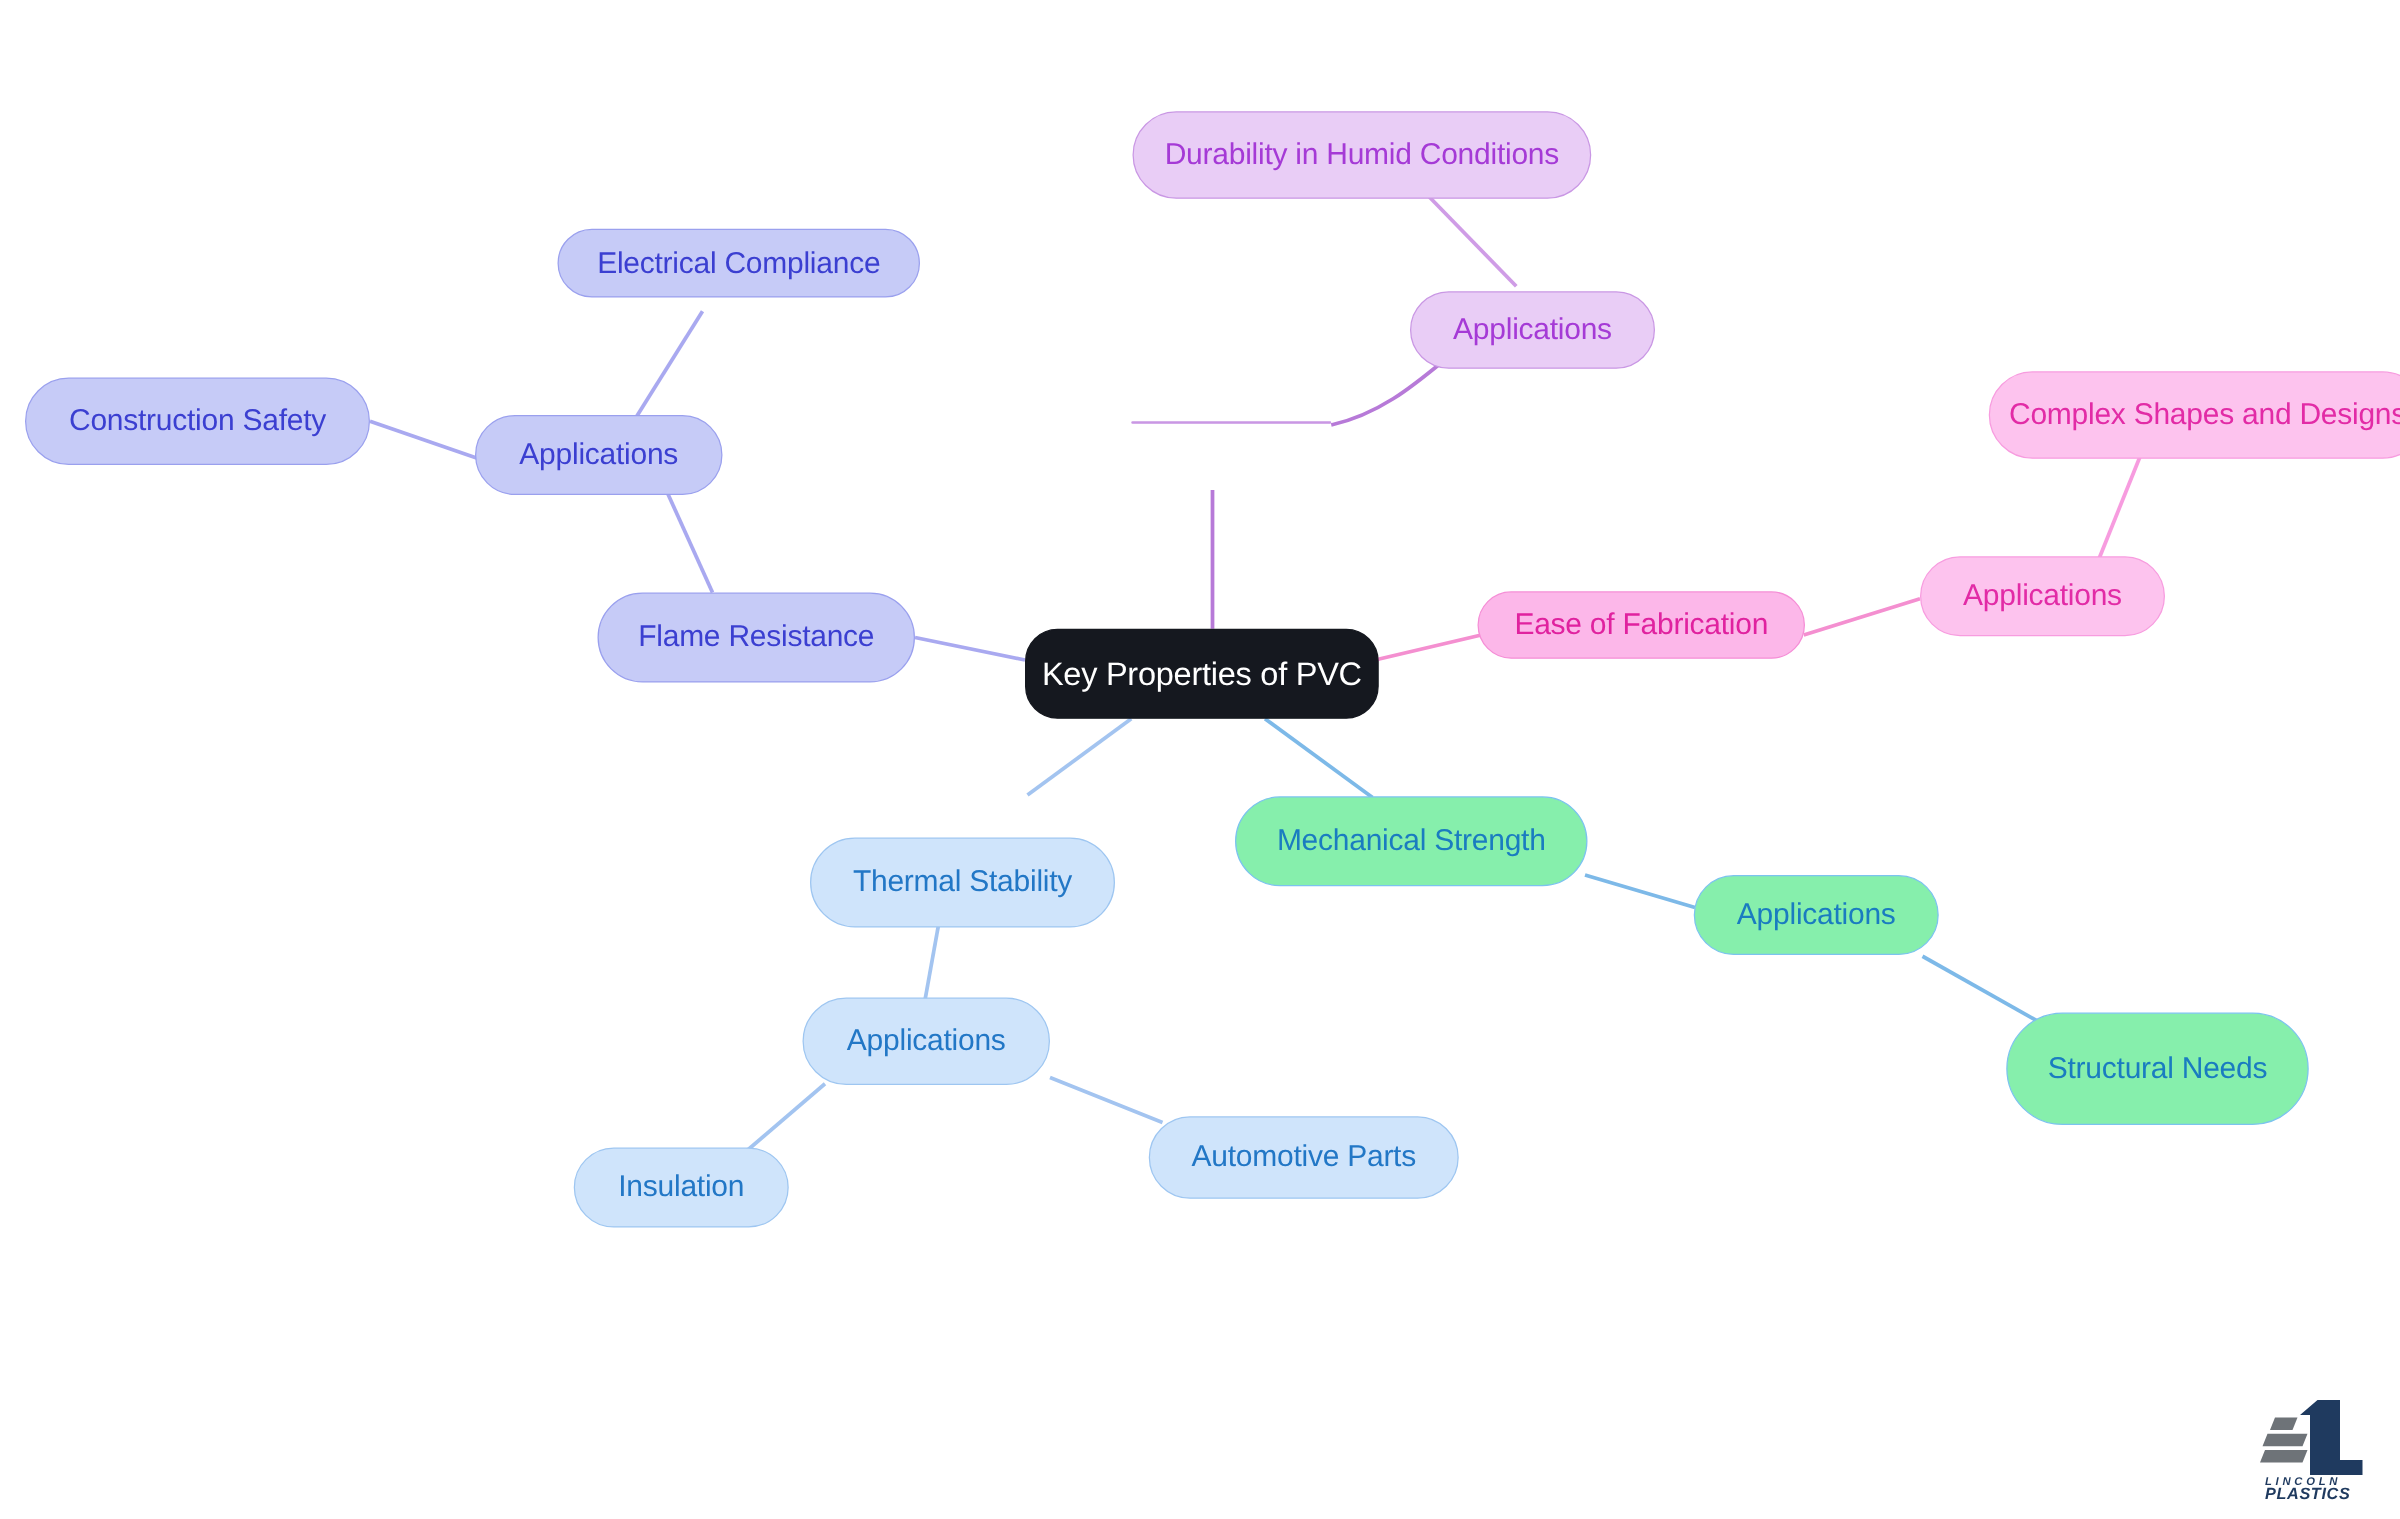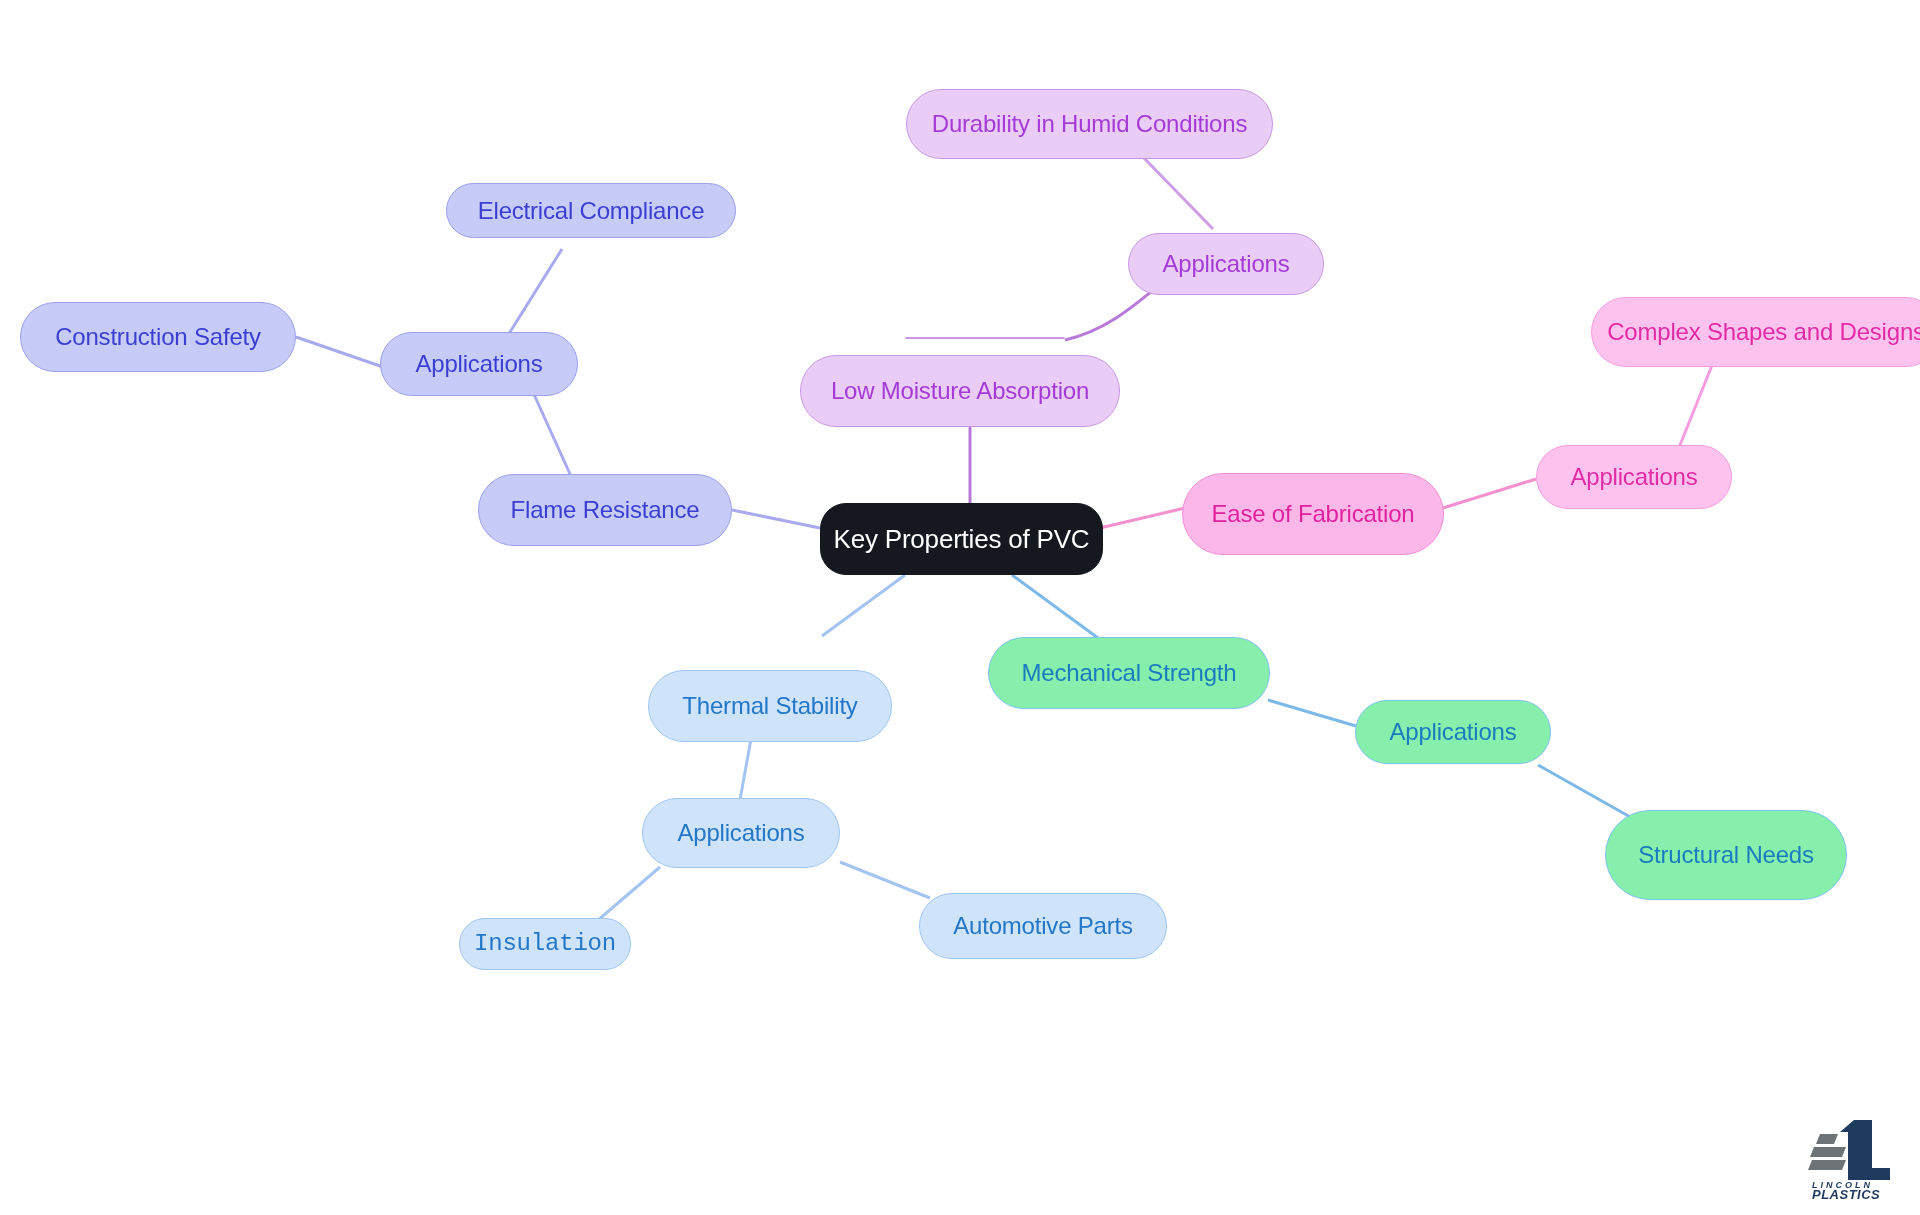"Low Moisture Absorption" div.node { html: <div>Low Moisture Absorption</div> -> none }
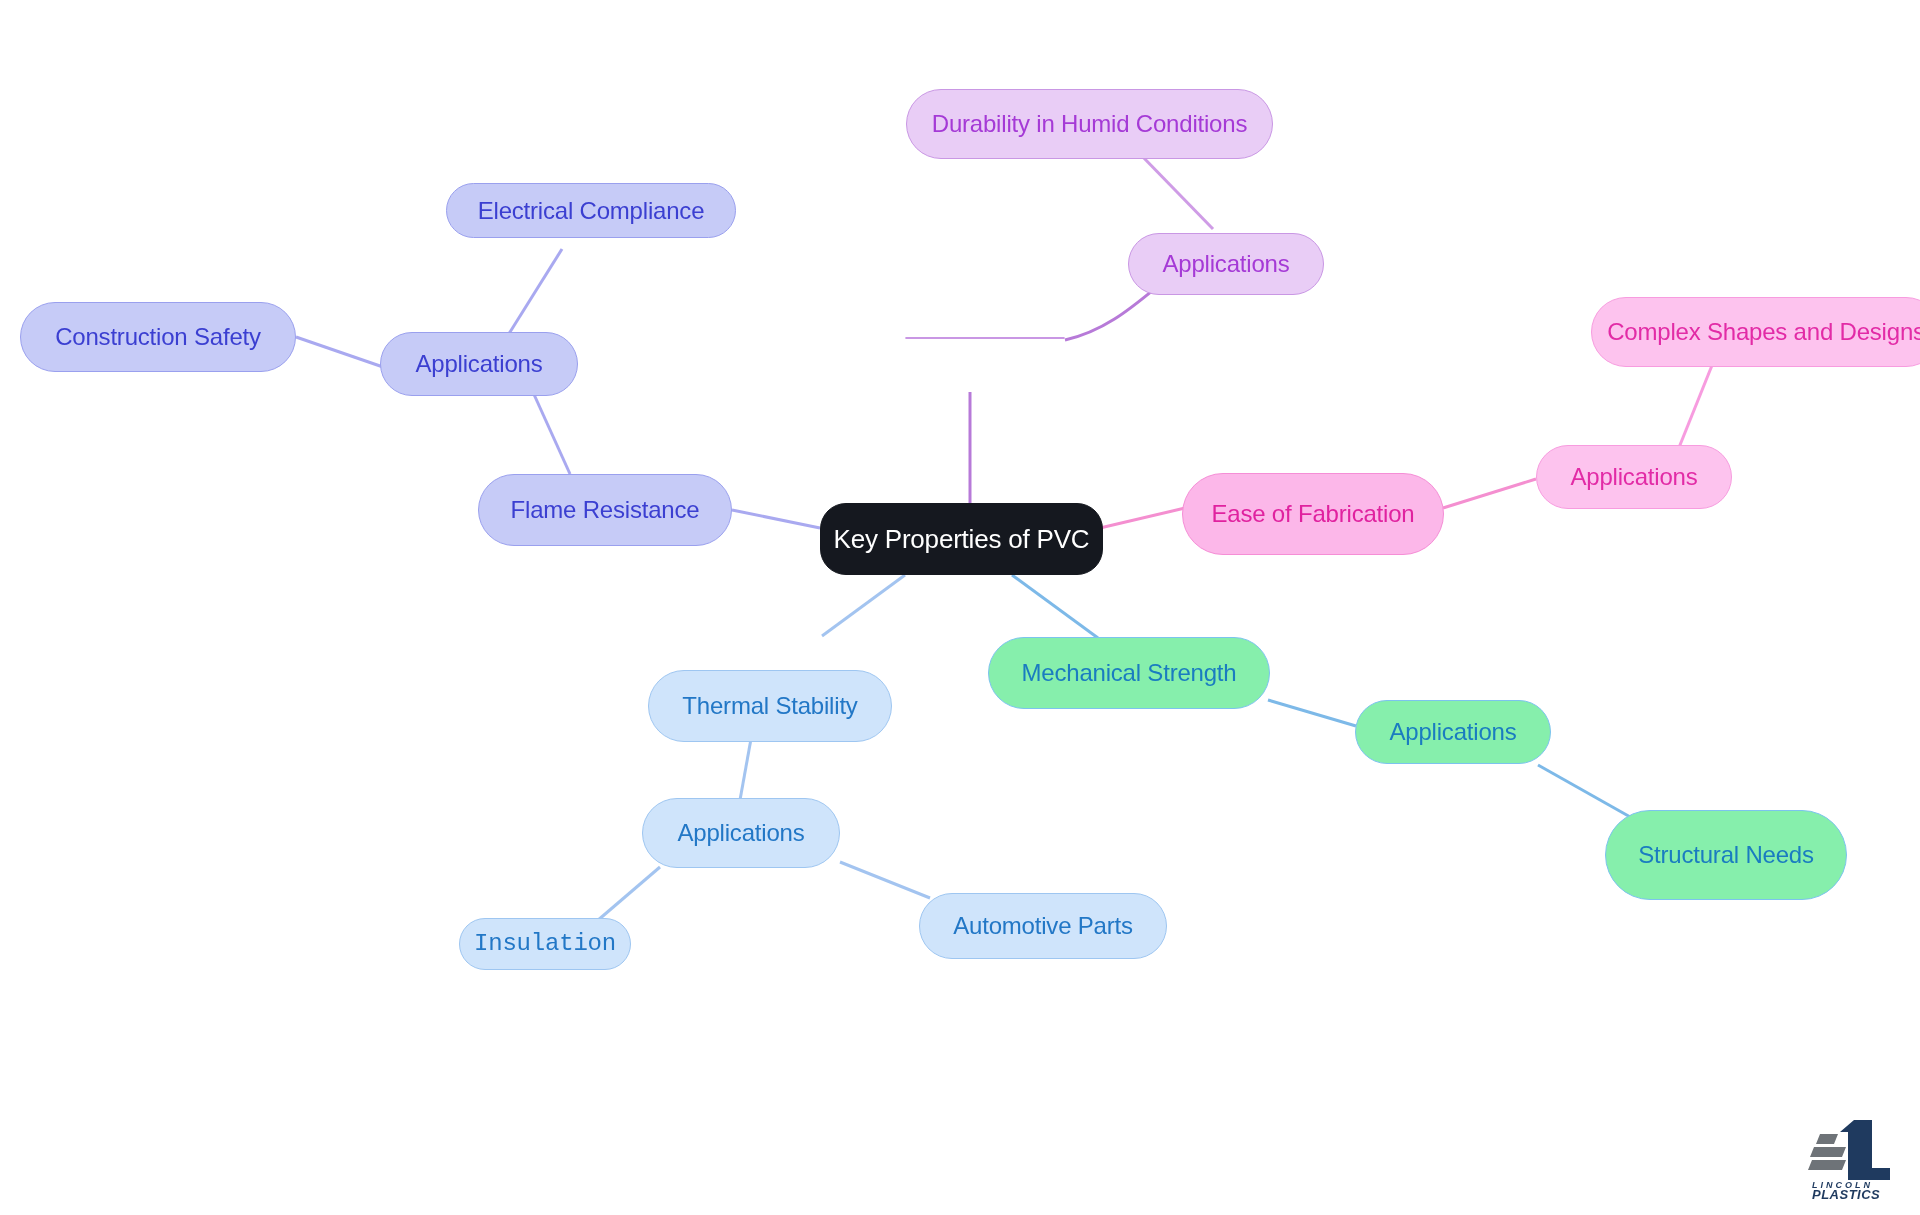"Ease of Fabrication" div.node { height: 82px -> 54px }
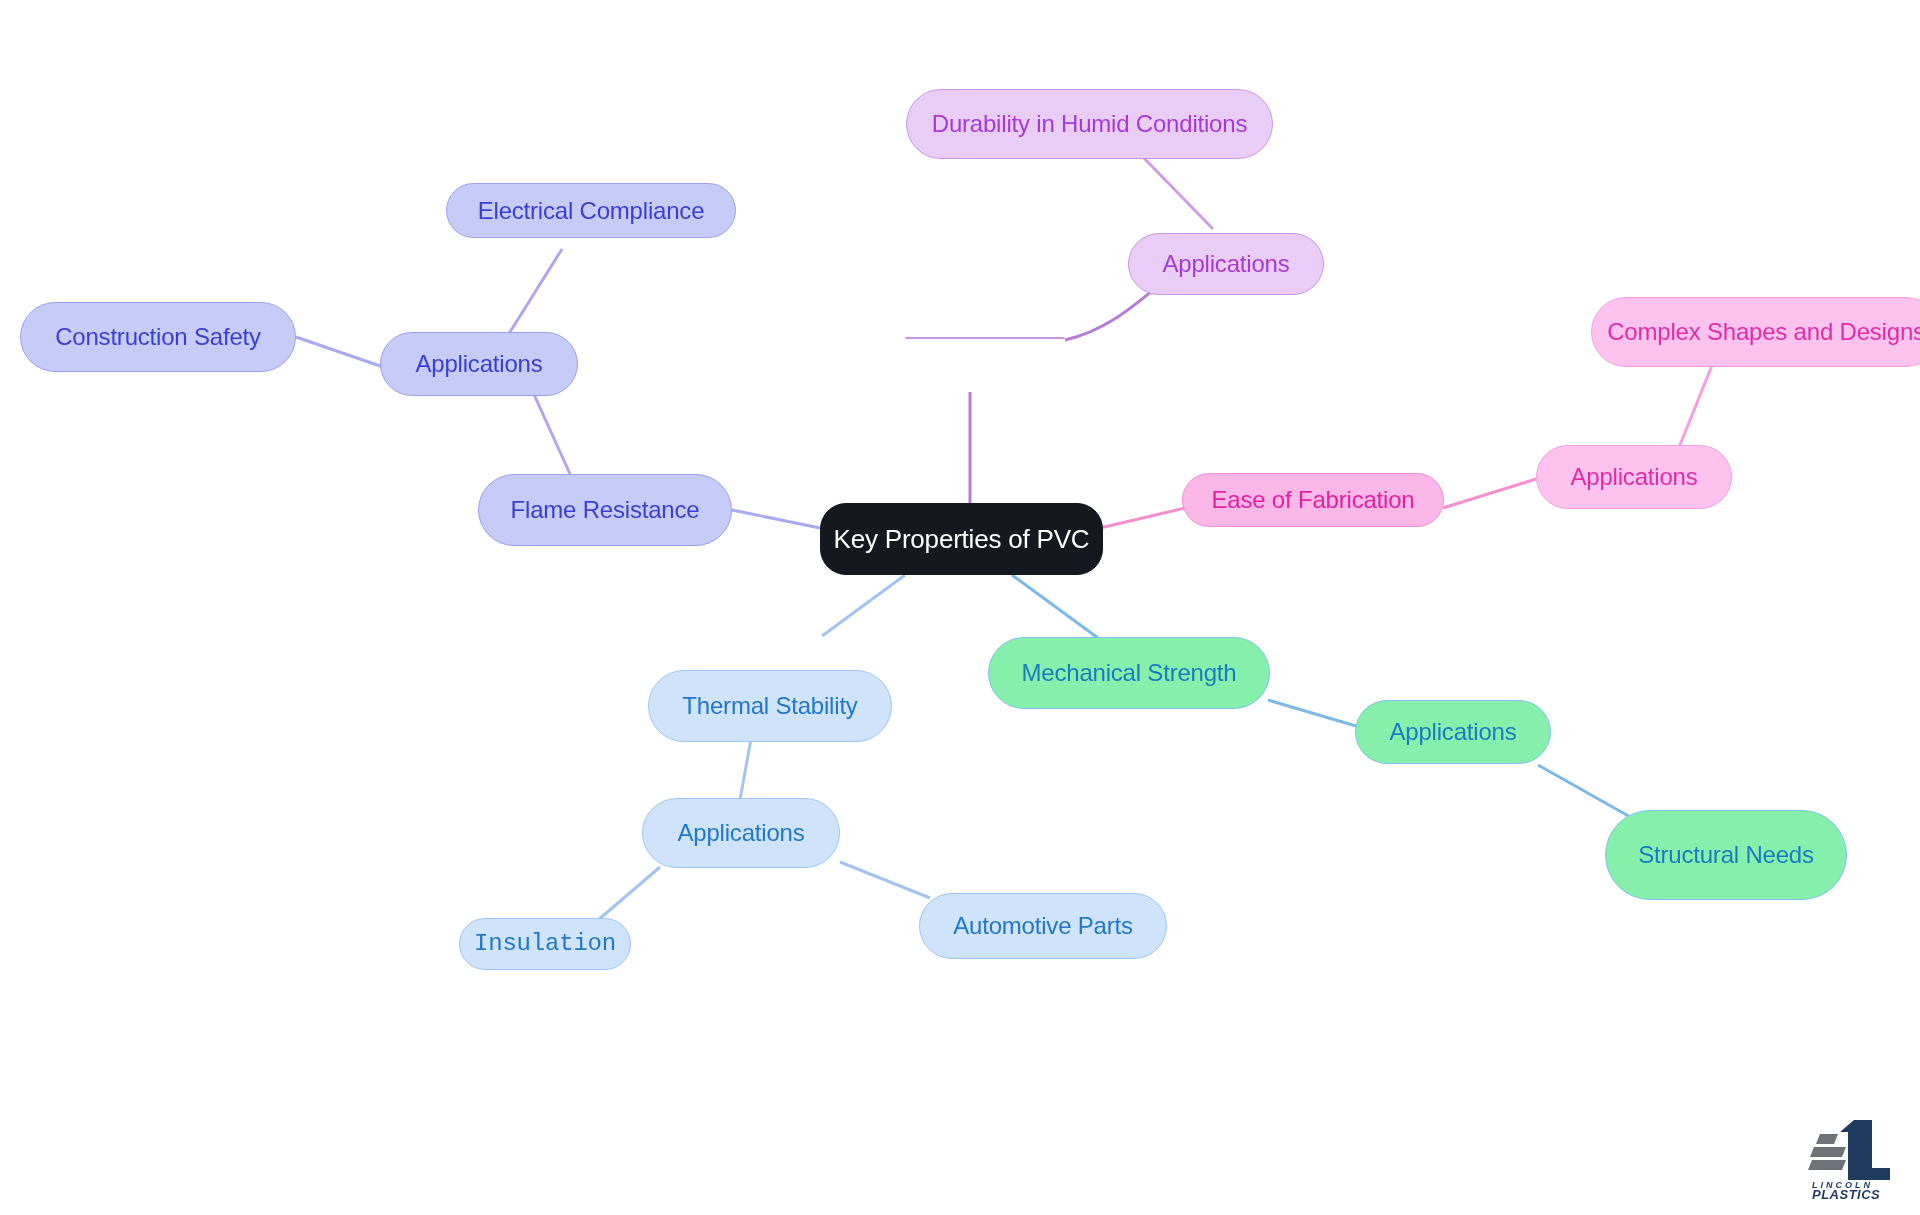"Insulation" div.node { font-family: Liberation Mono, monospace -> none; height: 52px -> 64px }
